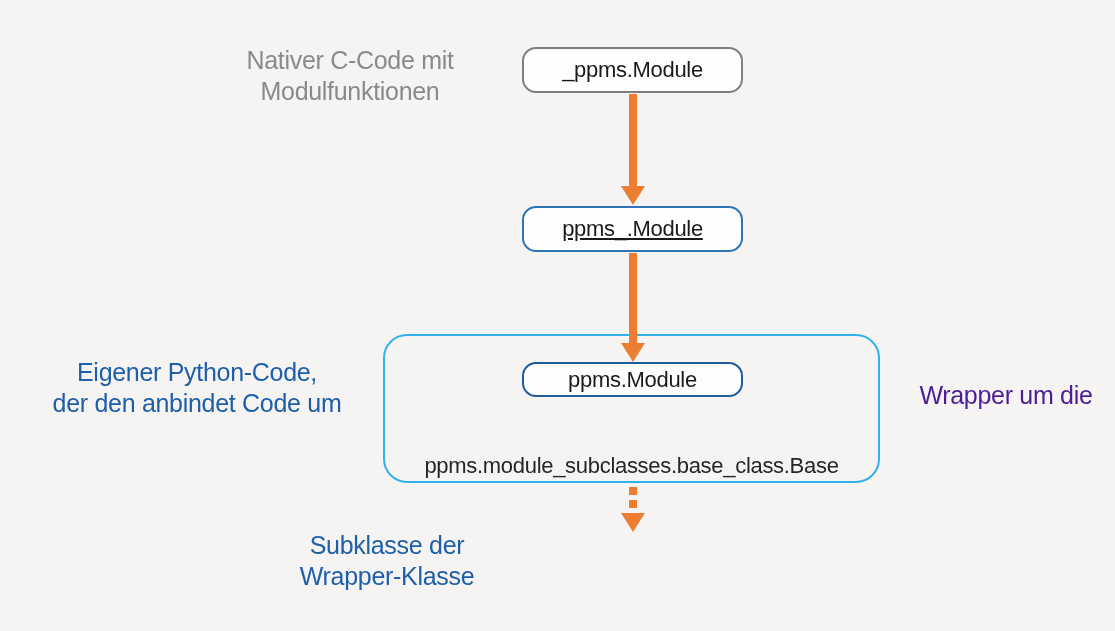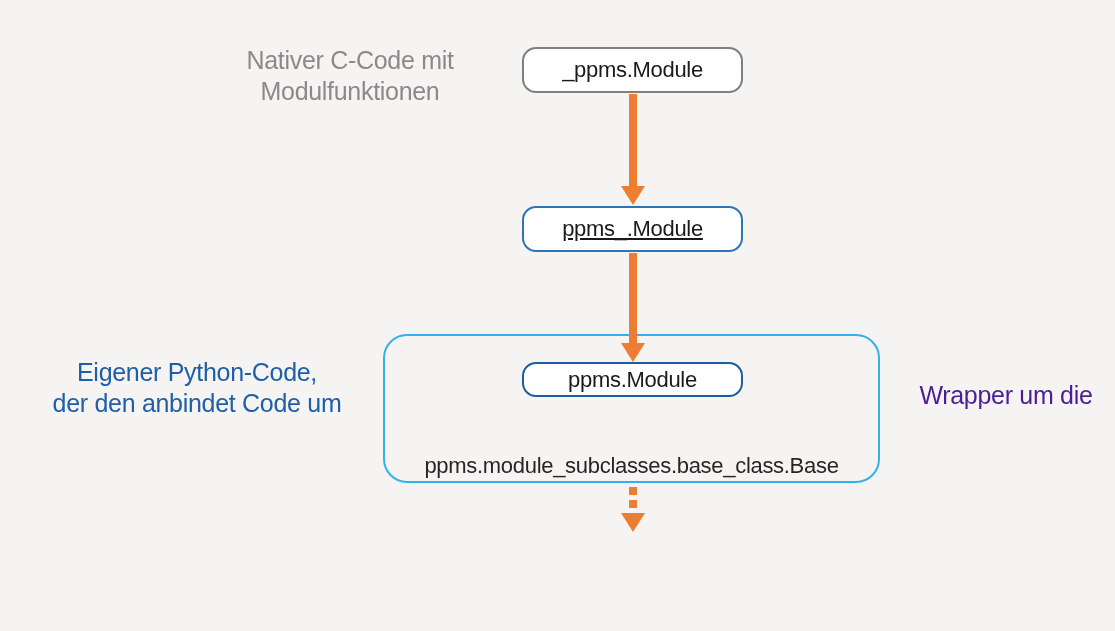"Subklasse der" div.annotation { html: none -> <div> <div>Subklasse der</div> <div>Wrapper-Klasse</div> </div> }
